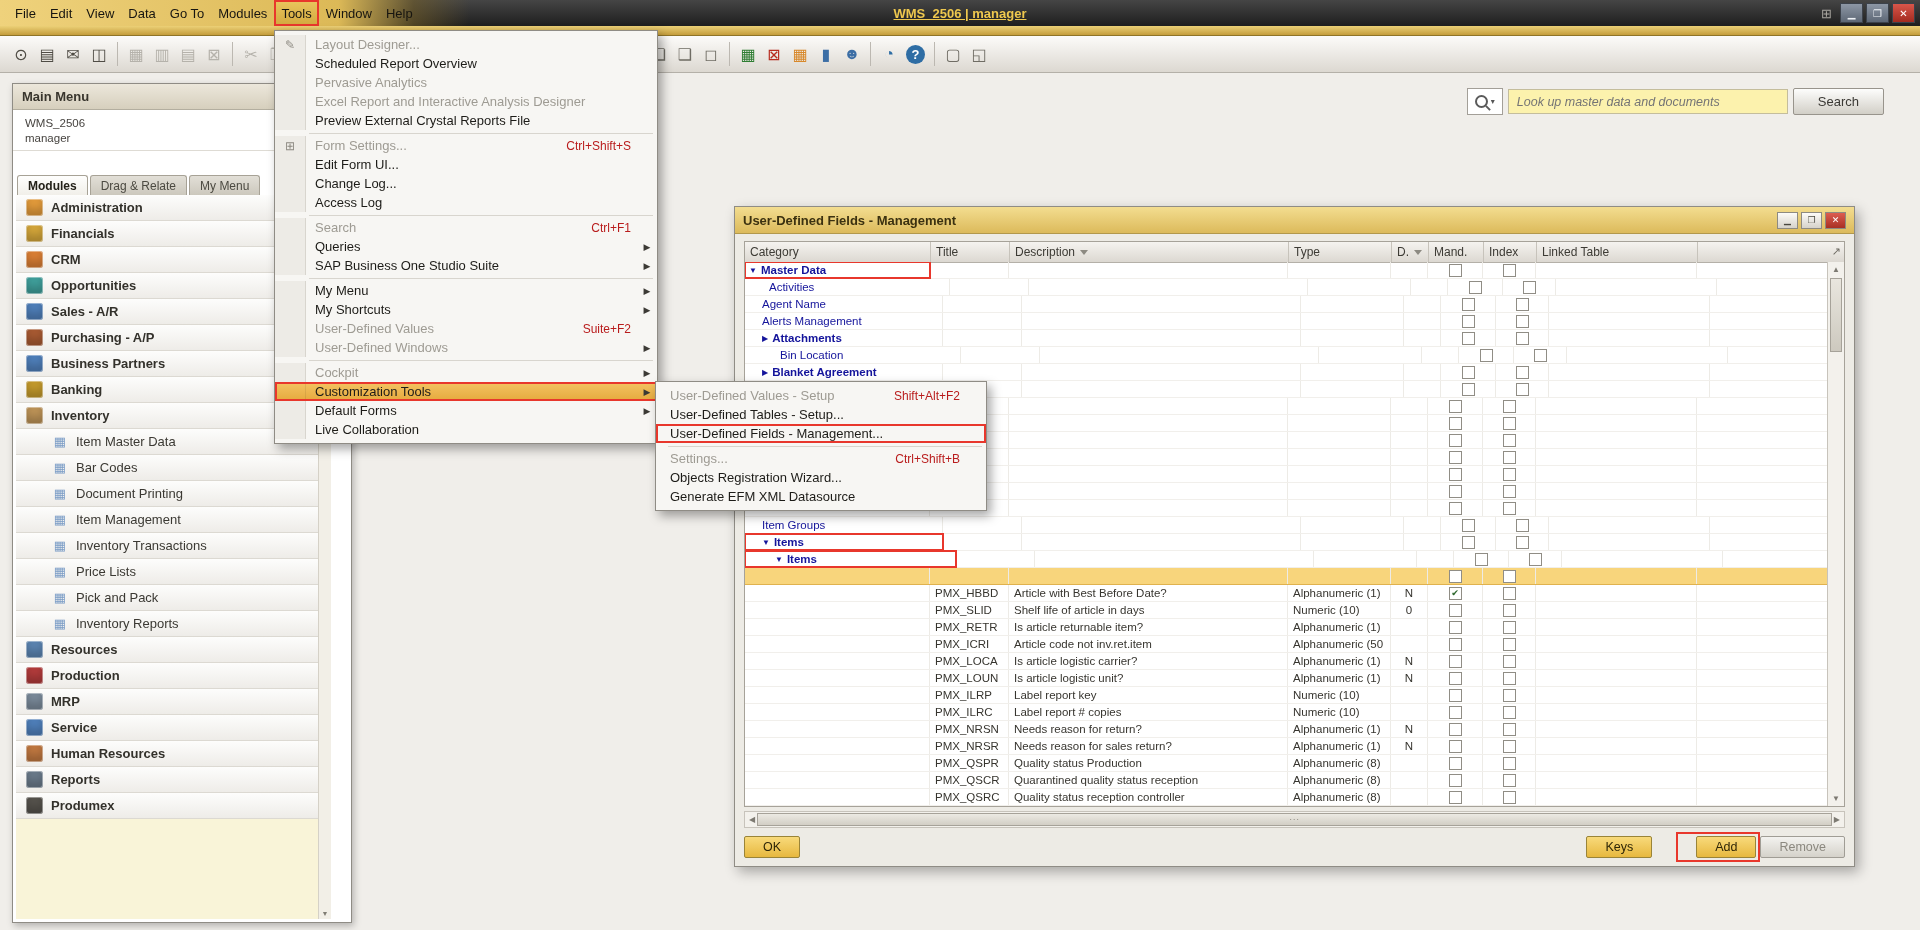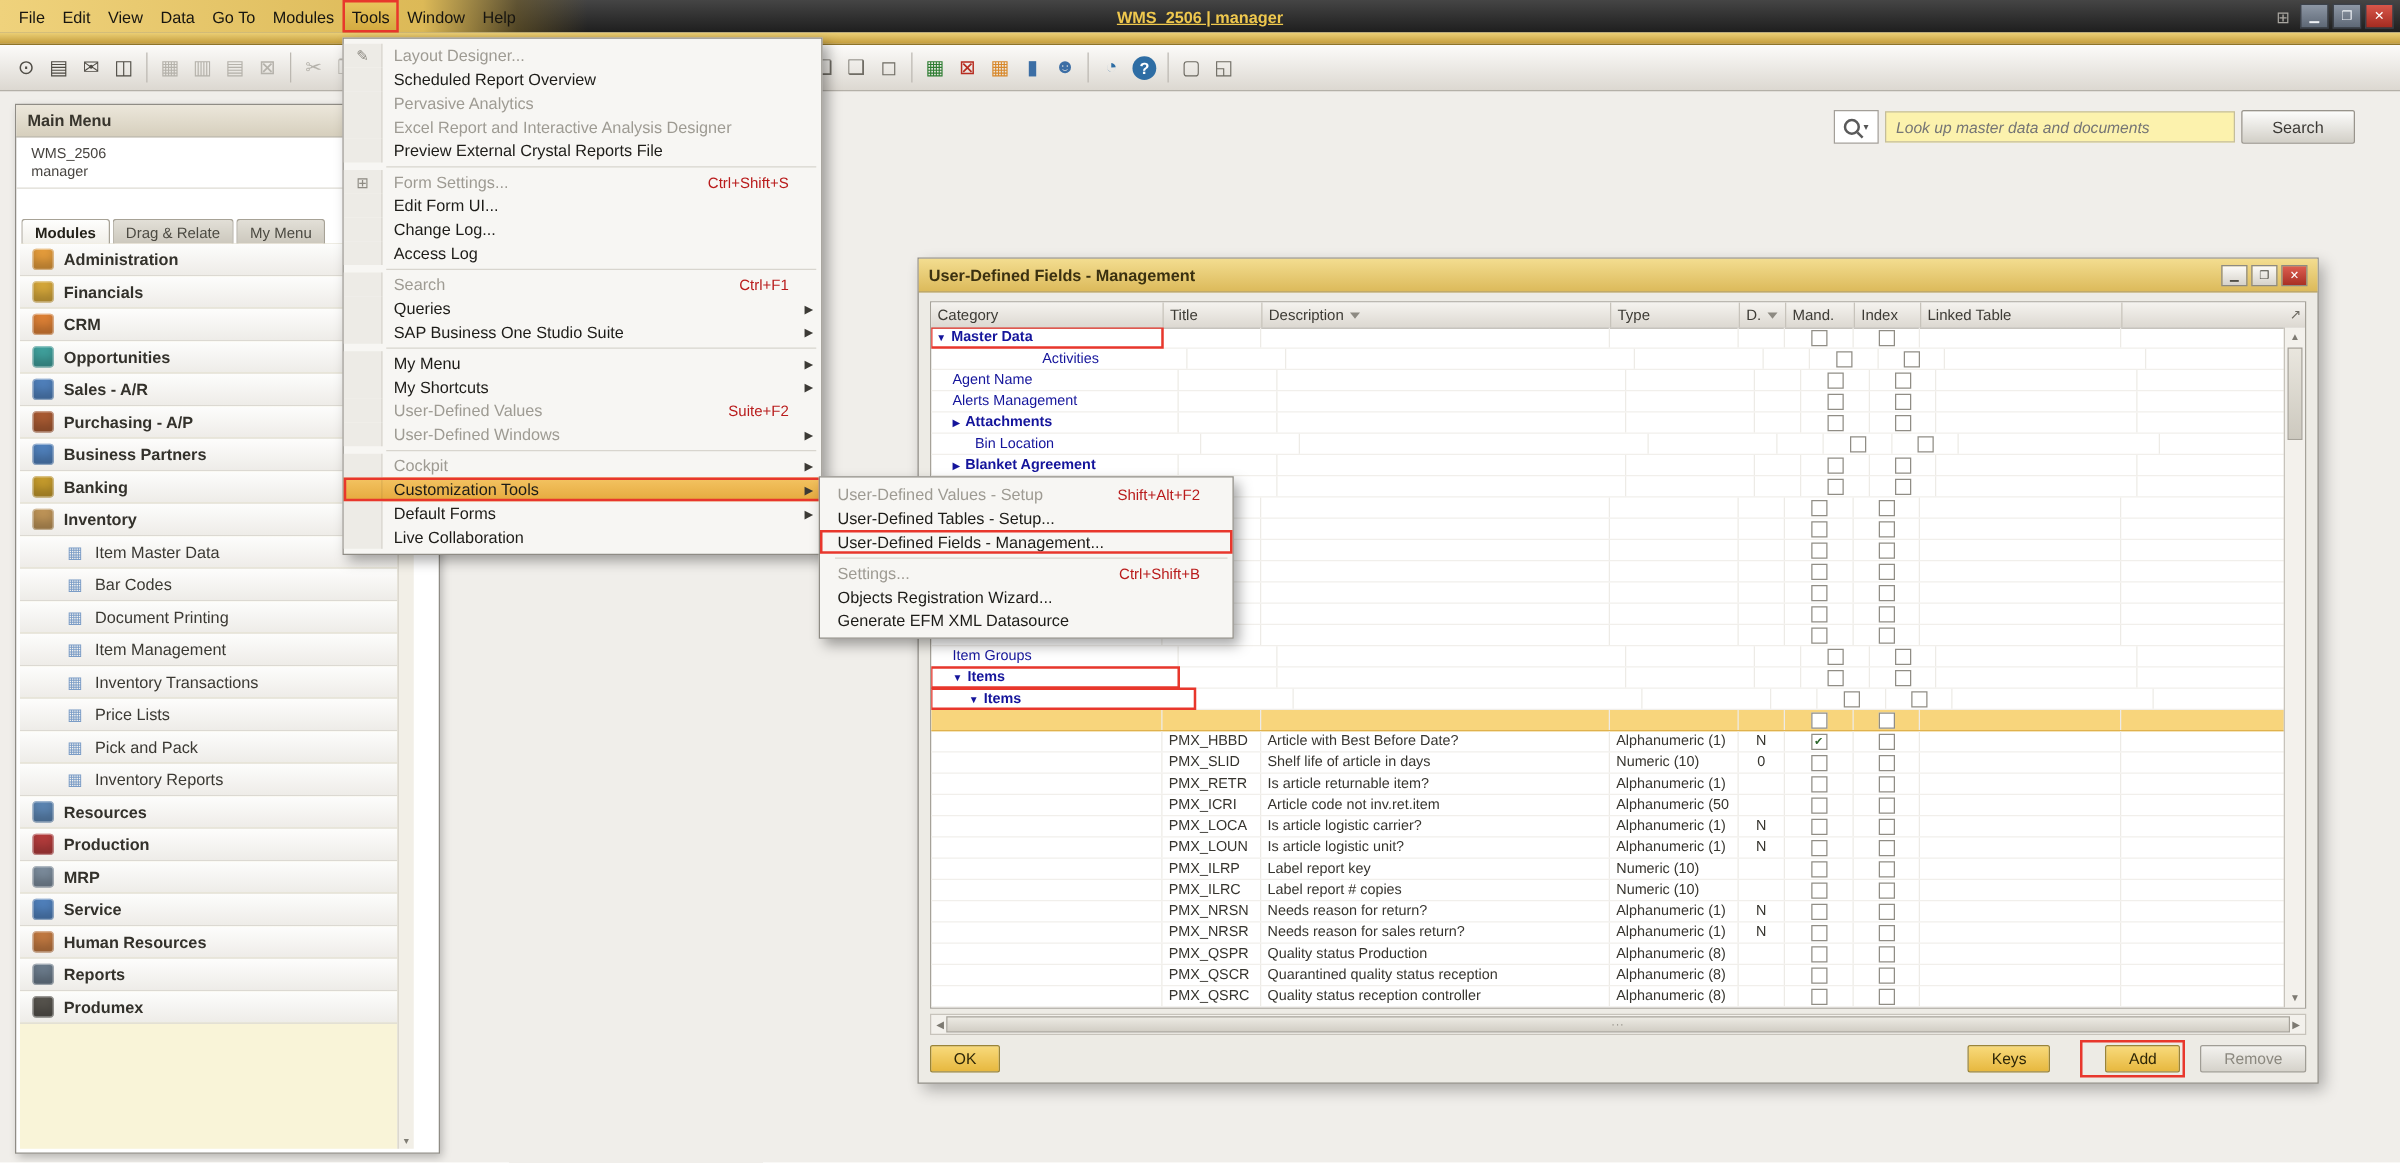"Activities" div.g-cell { justify-content: center -> none }
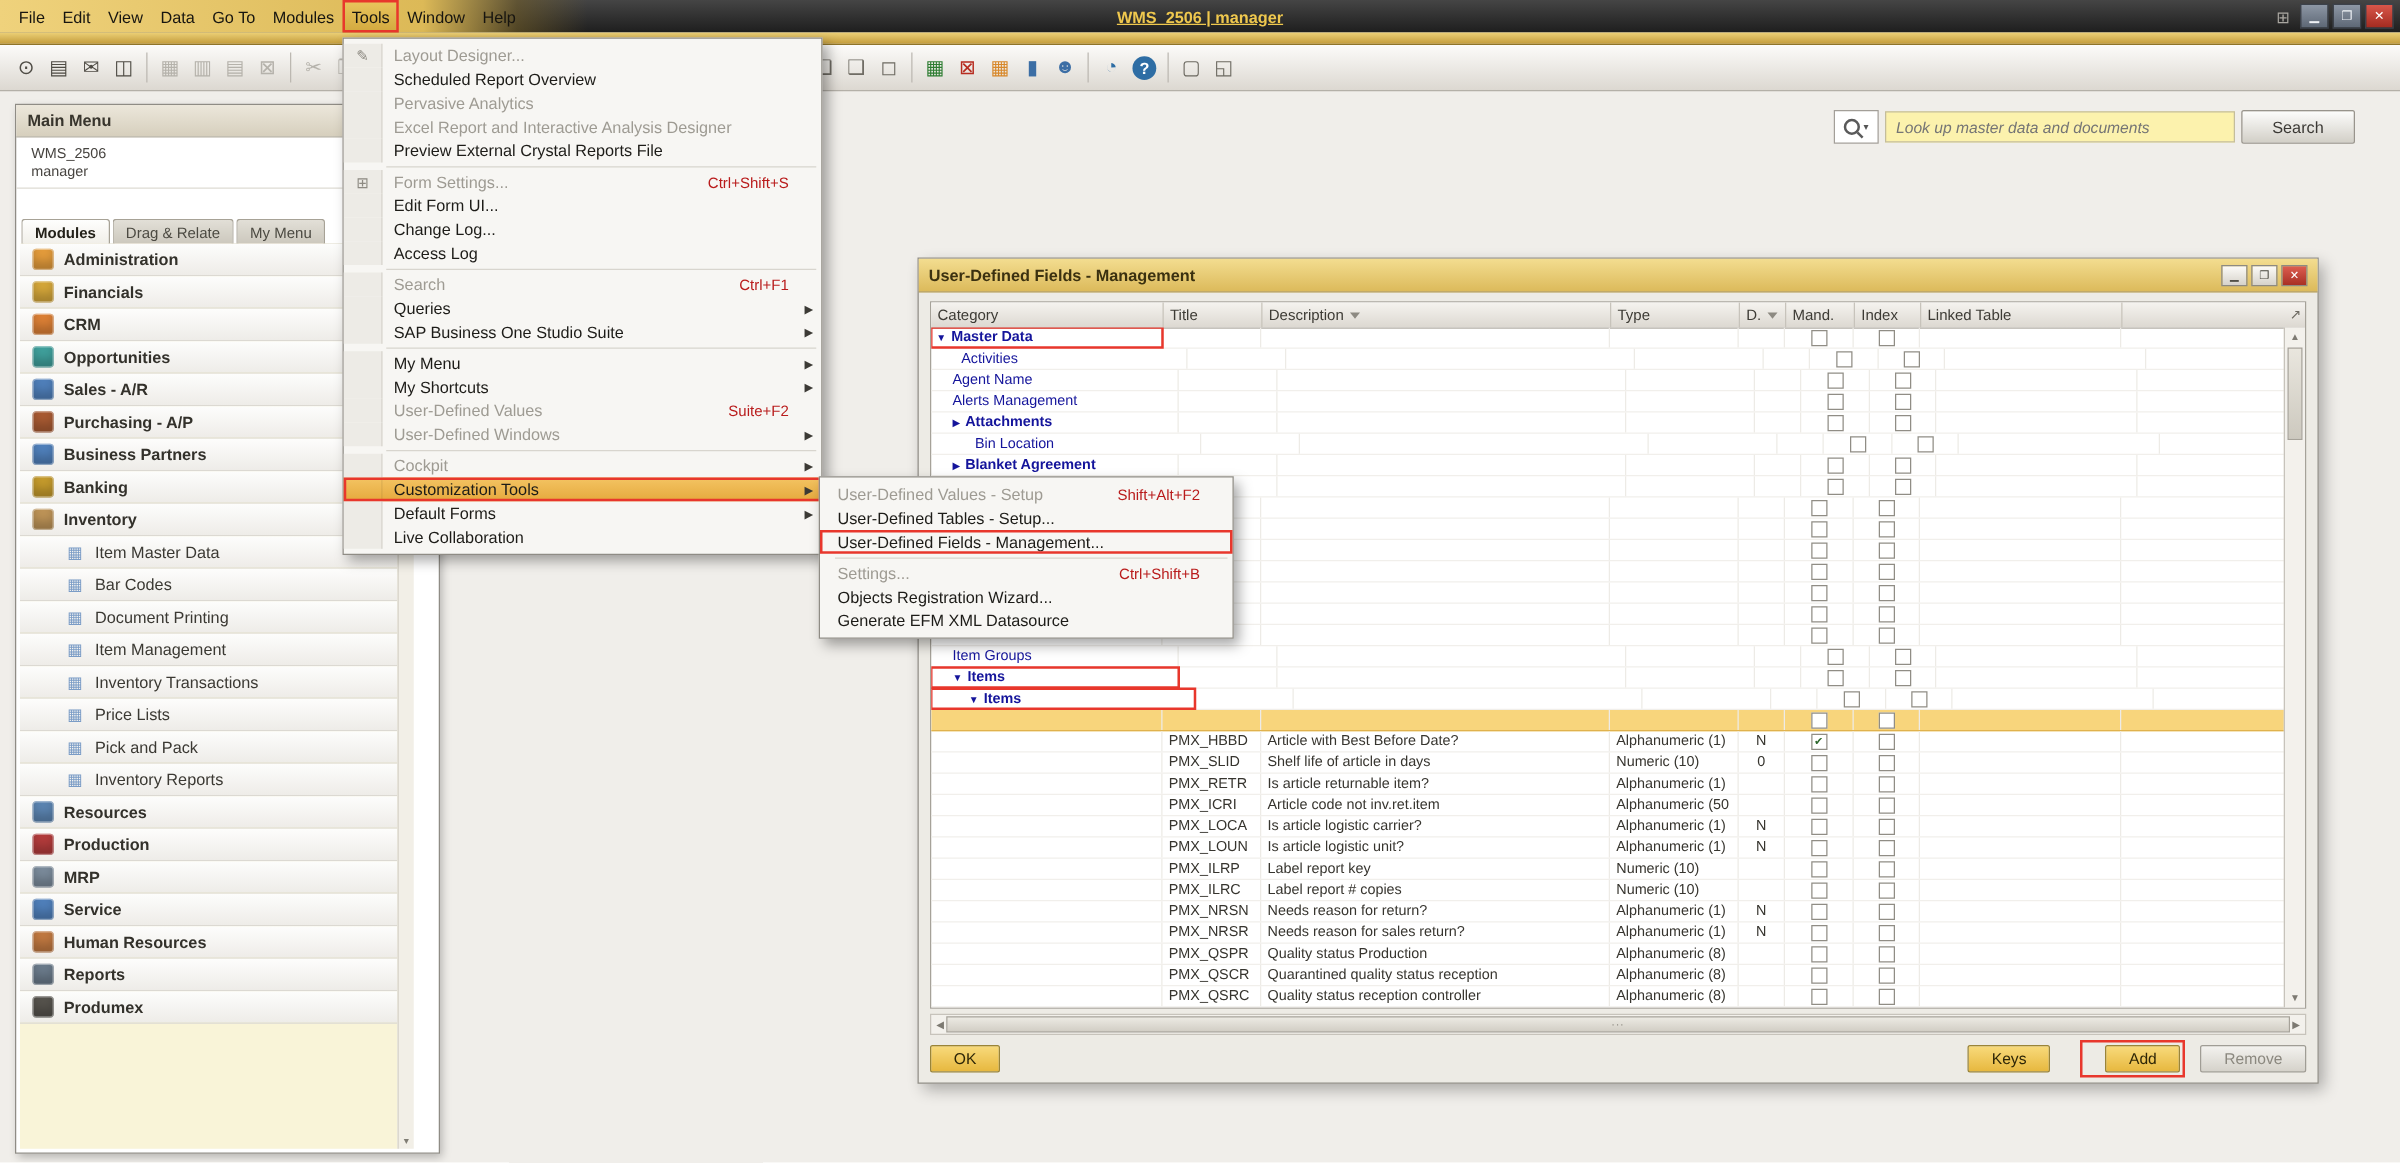"Add" .add-wrap { margin-right: 16px -> 4px }
